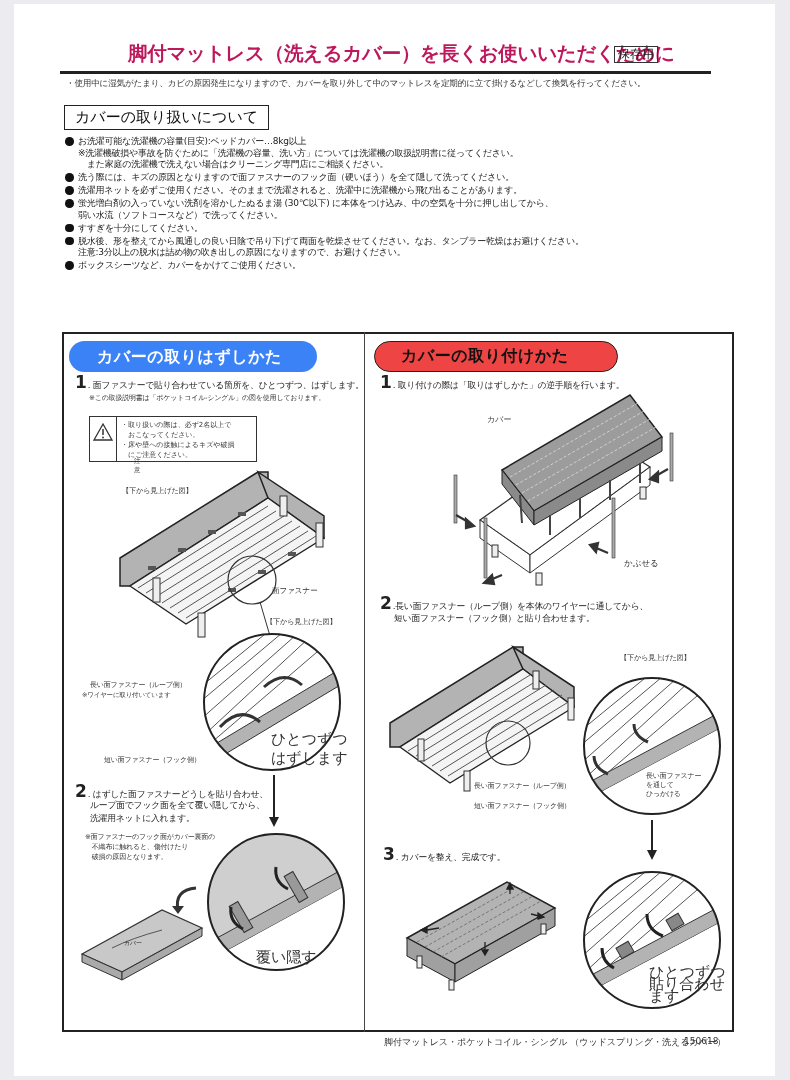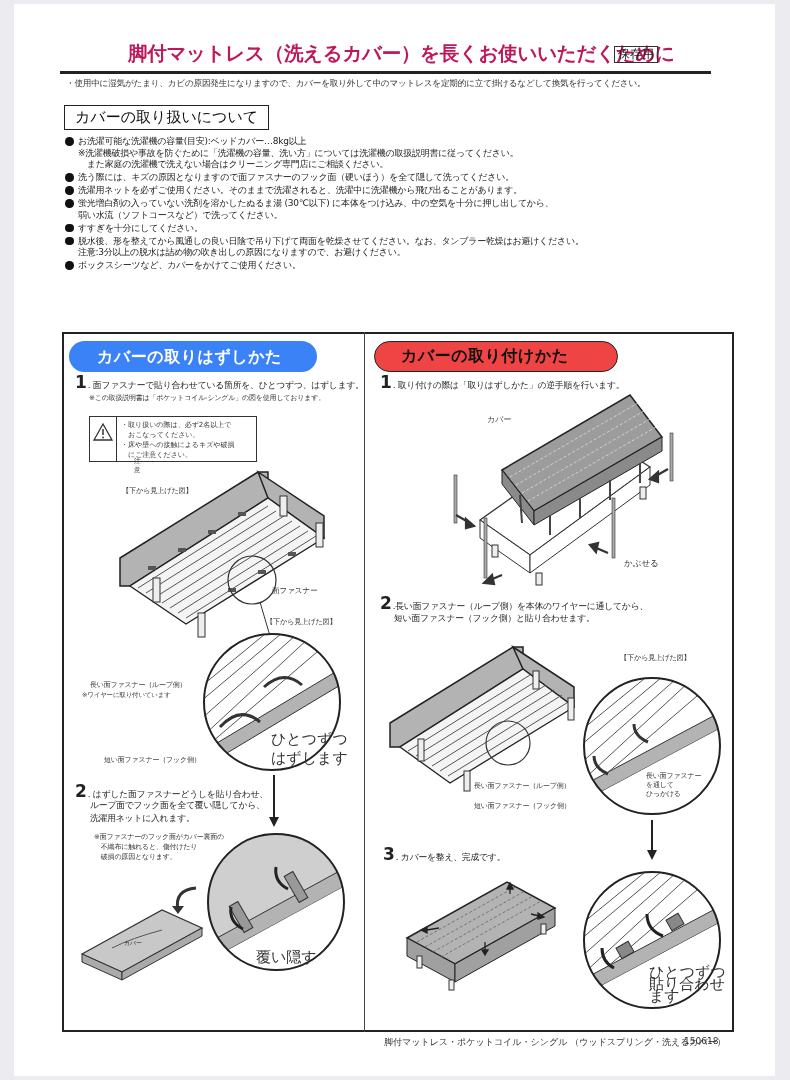"※面ファスナーのフック面がカバー裏面の" div.abs { margin-left: 9px -> none }
